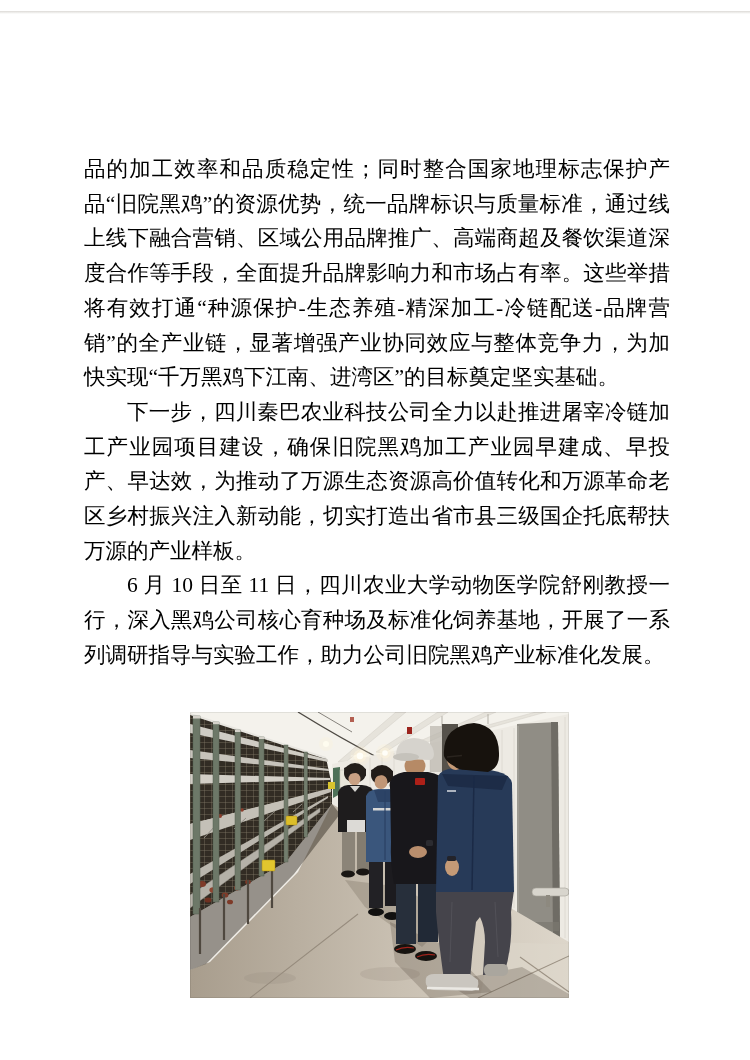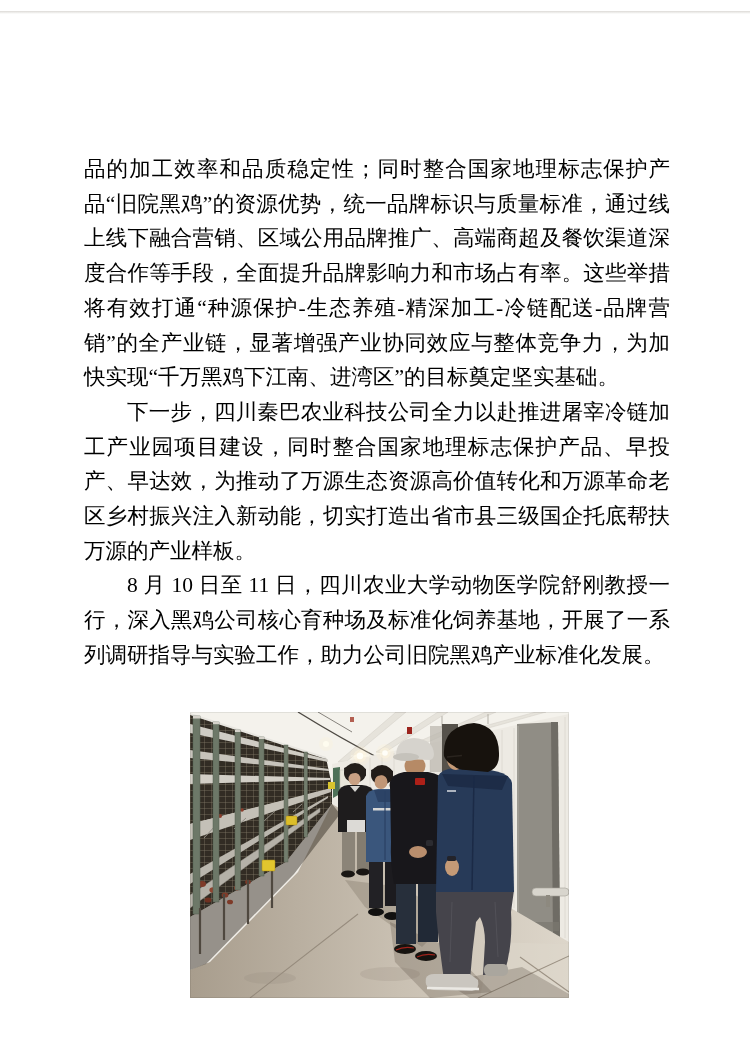"下一步，四川秦巴农业科技公司全力以赴推进屠宰冷链加工产业园项目建设，同时整合国家" p { text: 同时整合国家地理标志保护产品 -> 确保旧院黑鸡加工产业园早建成 }
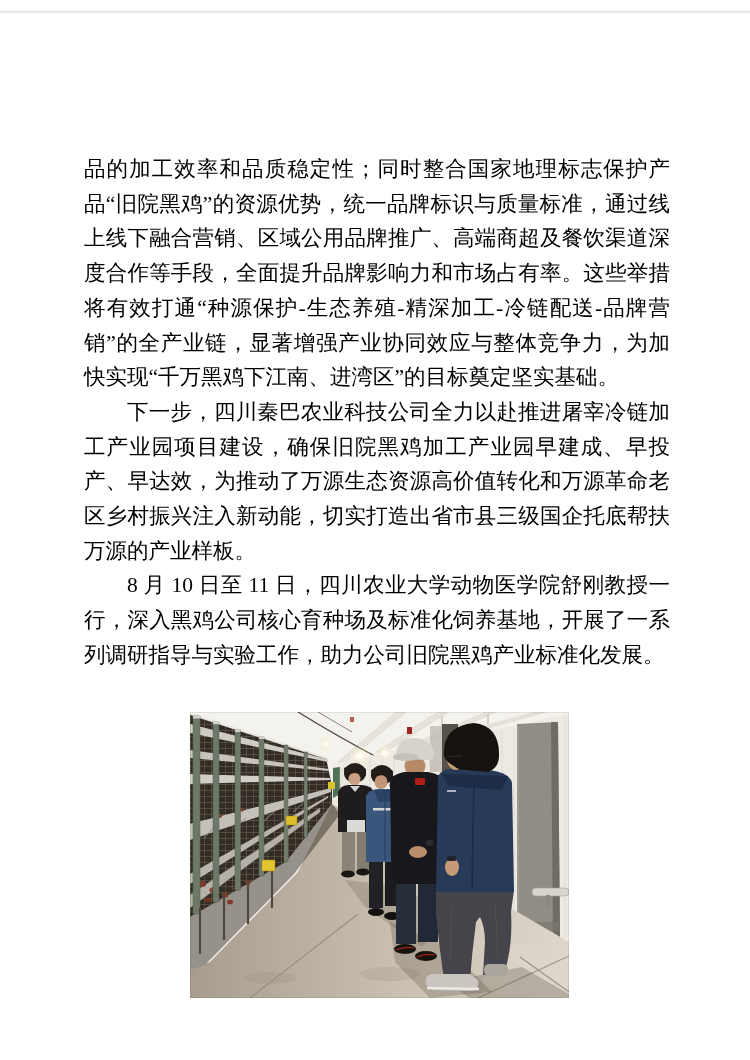"8 月 10 日至 11" p { text: 8 -> 6 }
